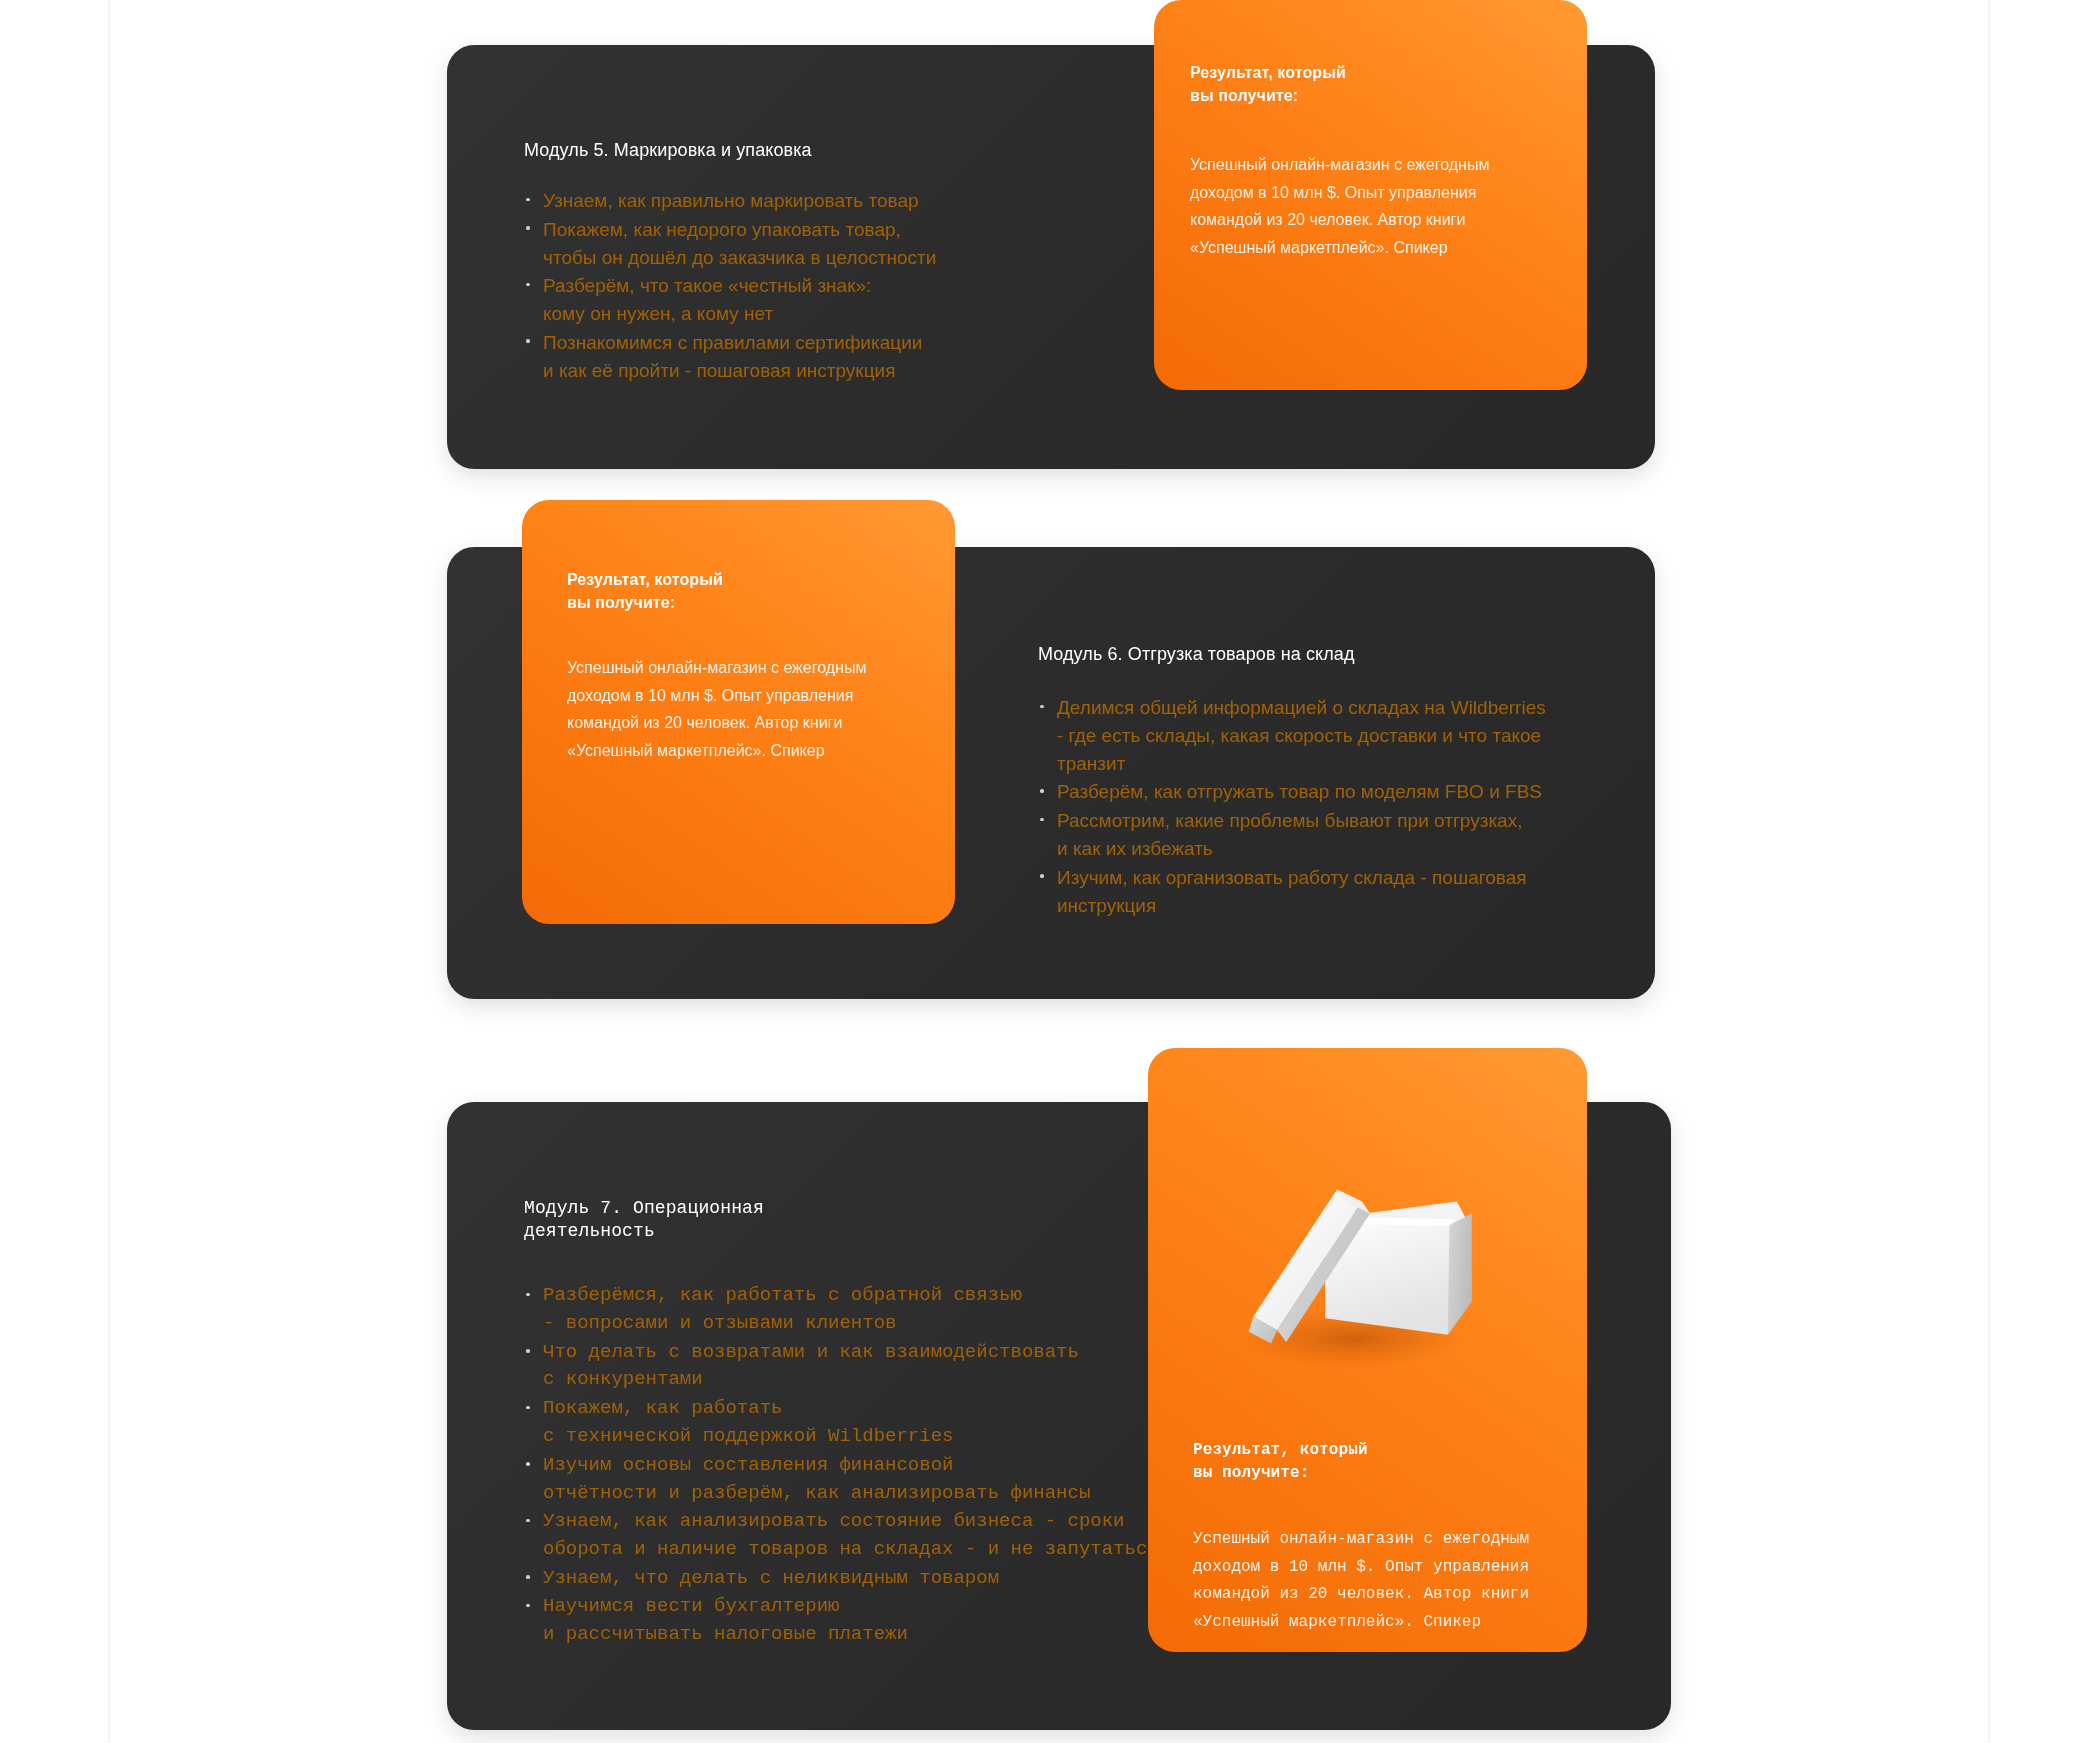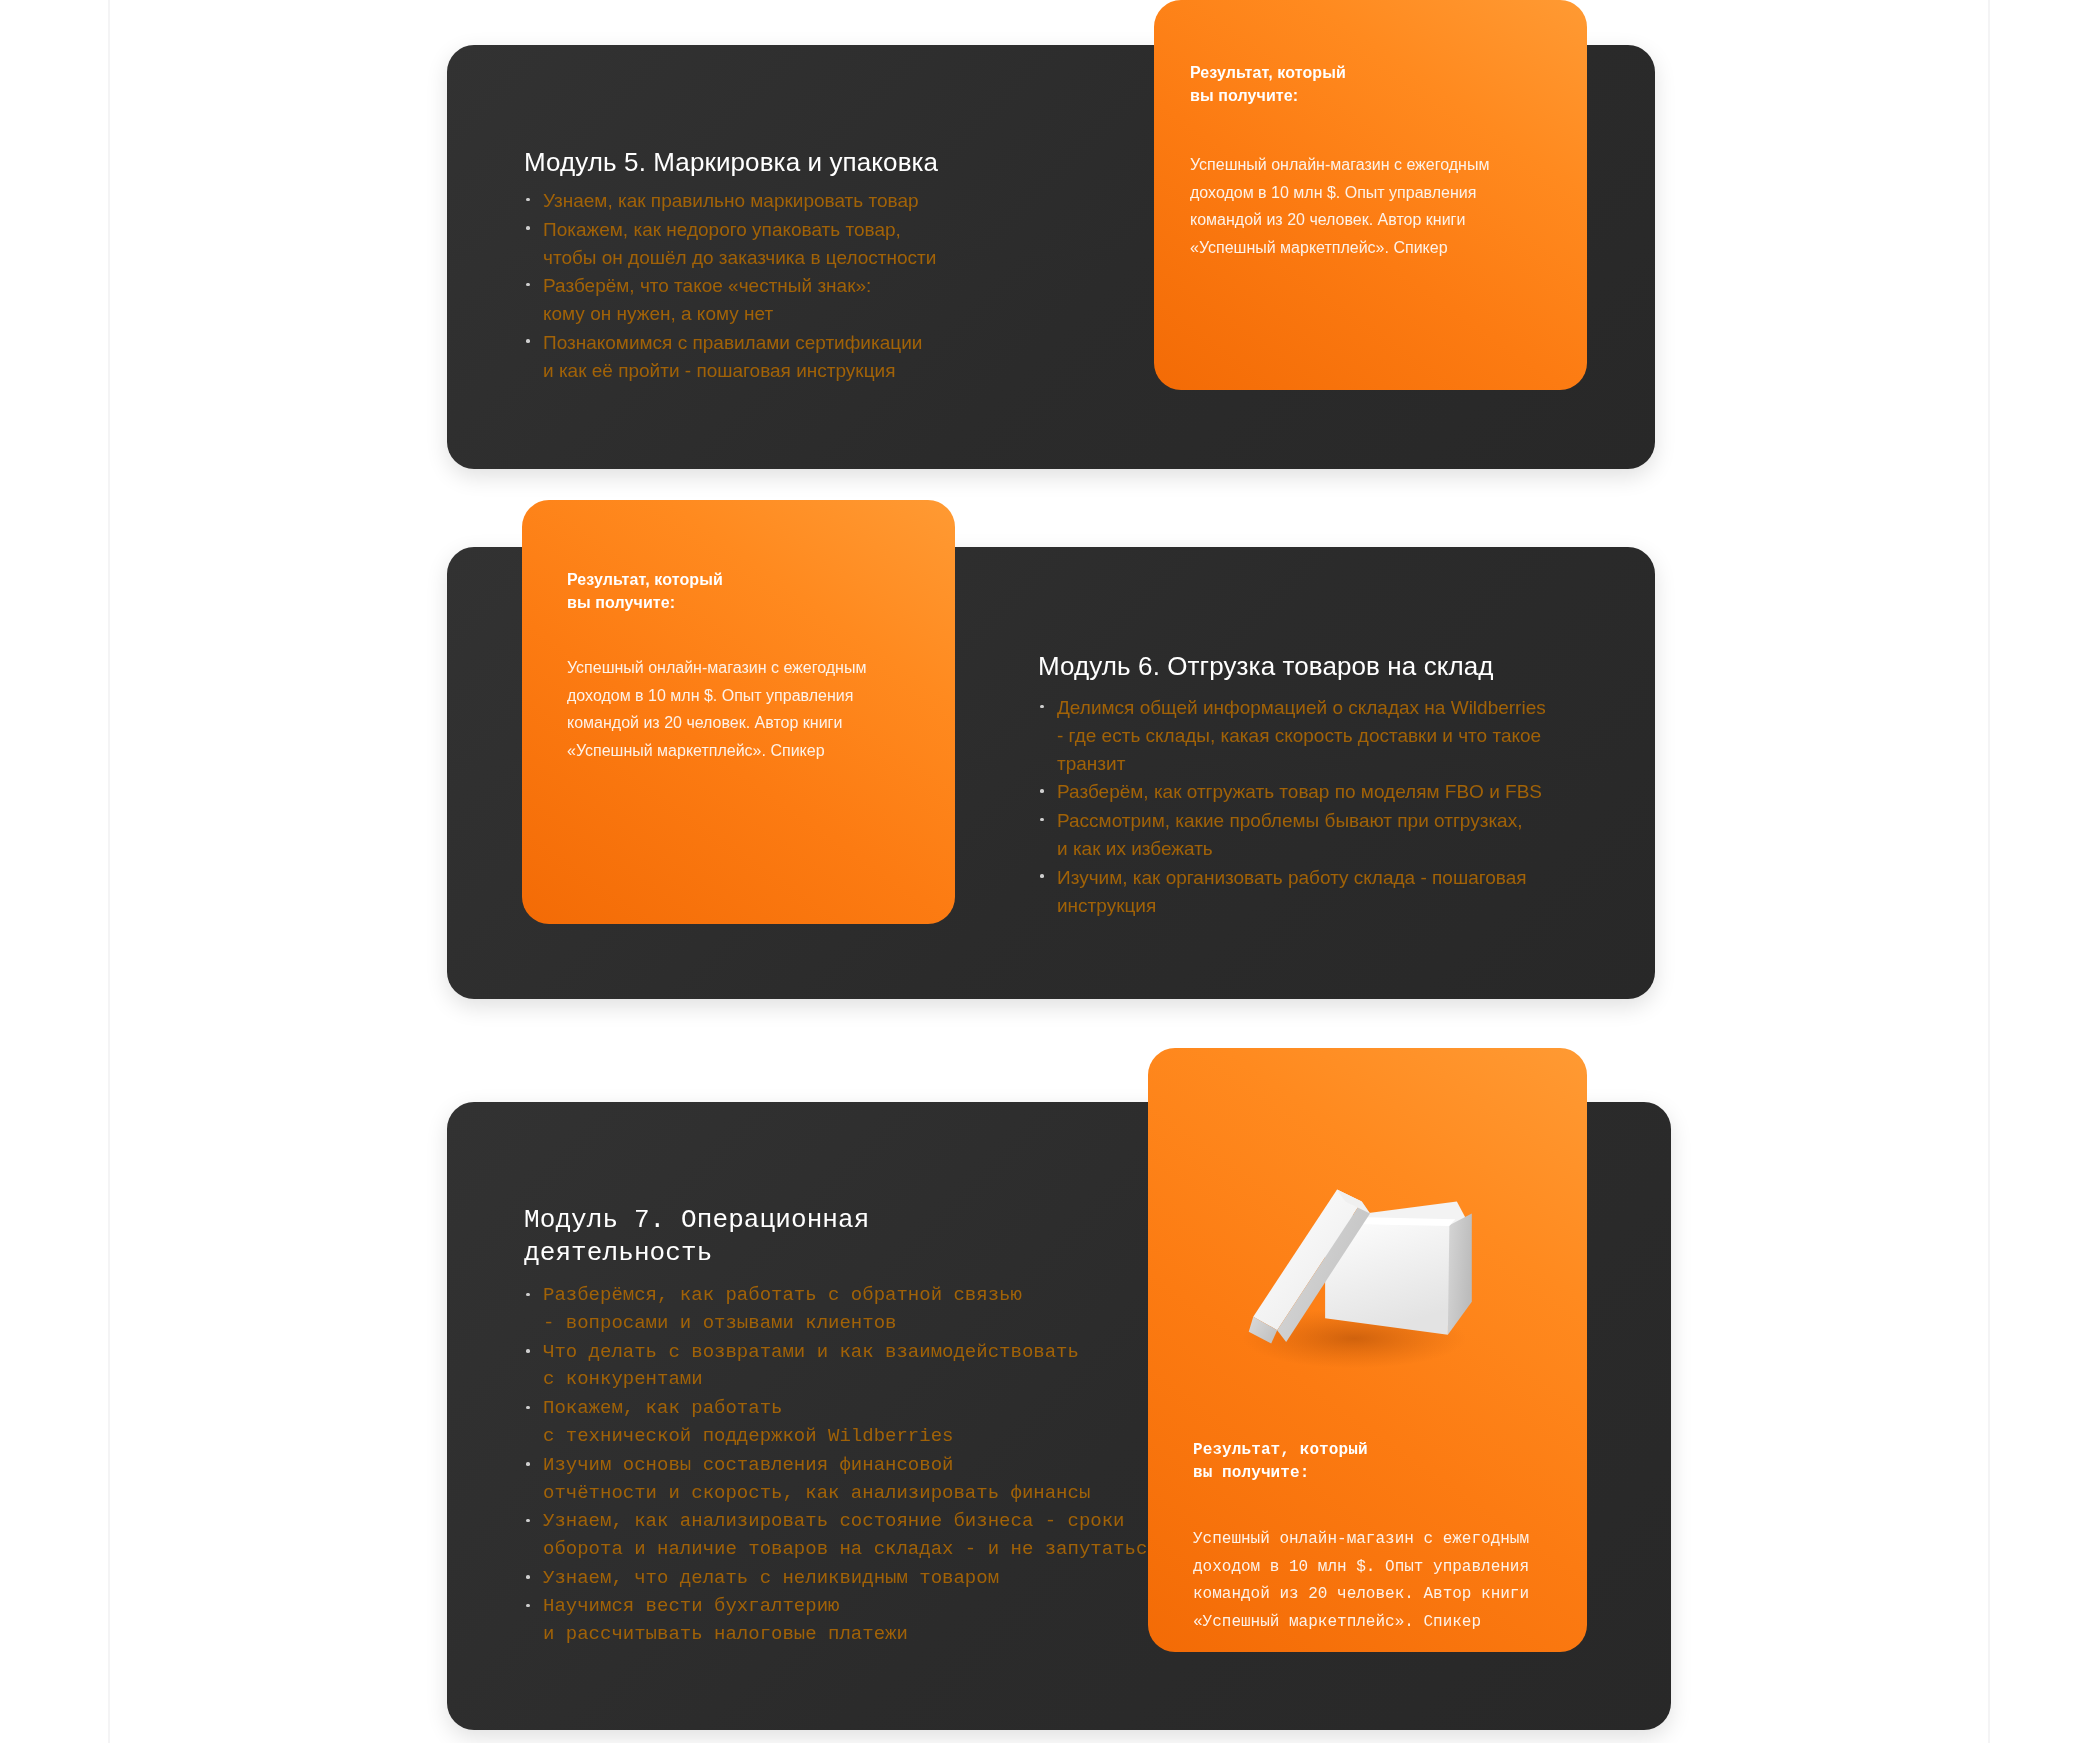"Модуль 5. Маркировка и упаковка" .module-title { font-size: 26px -> 18px }
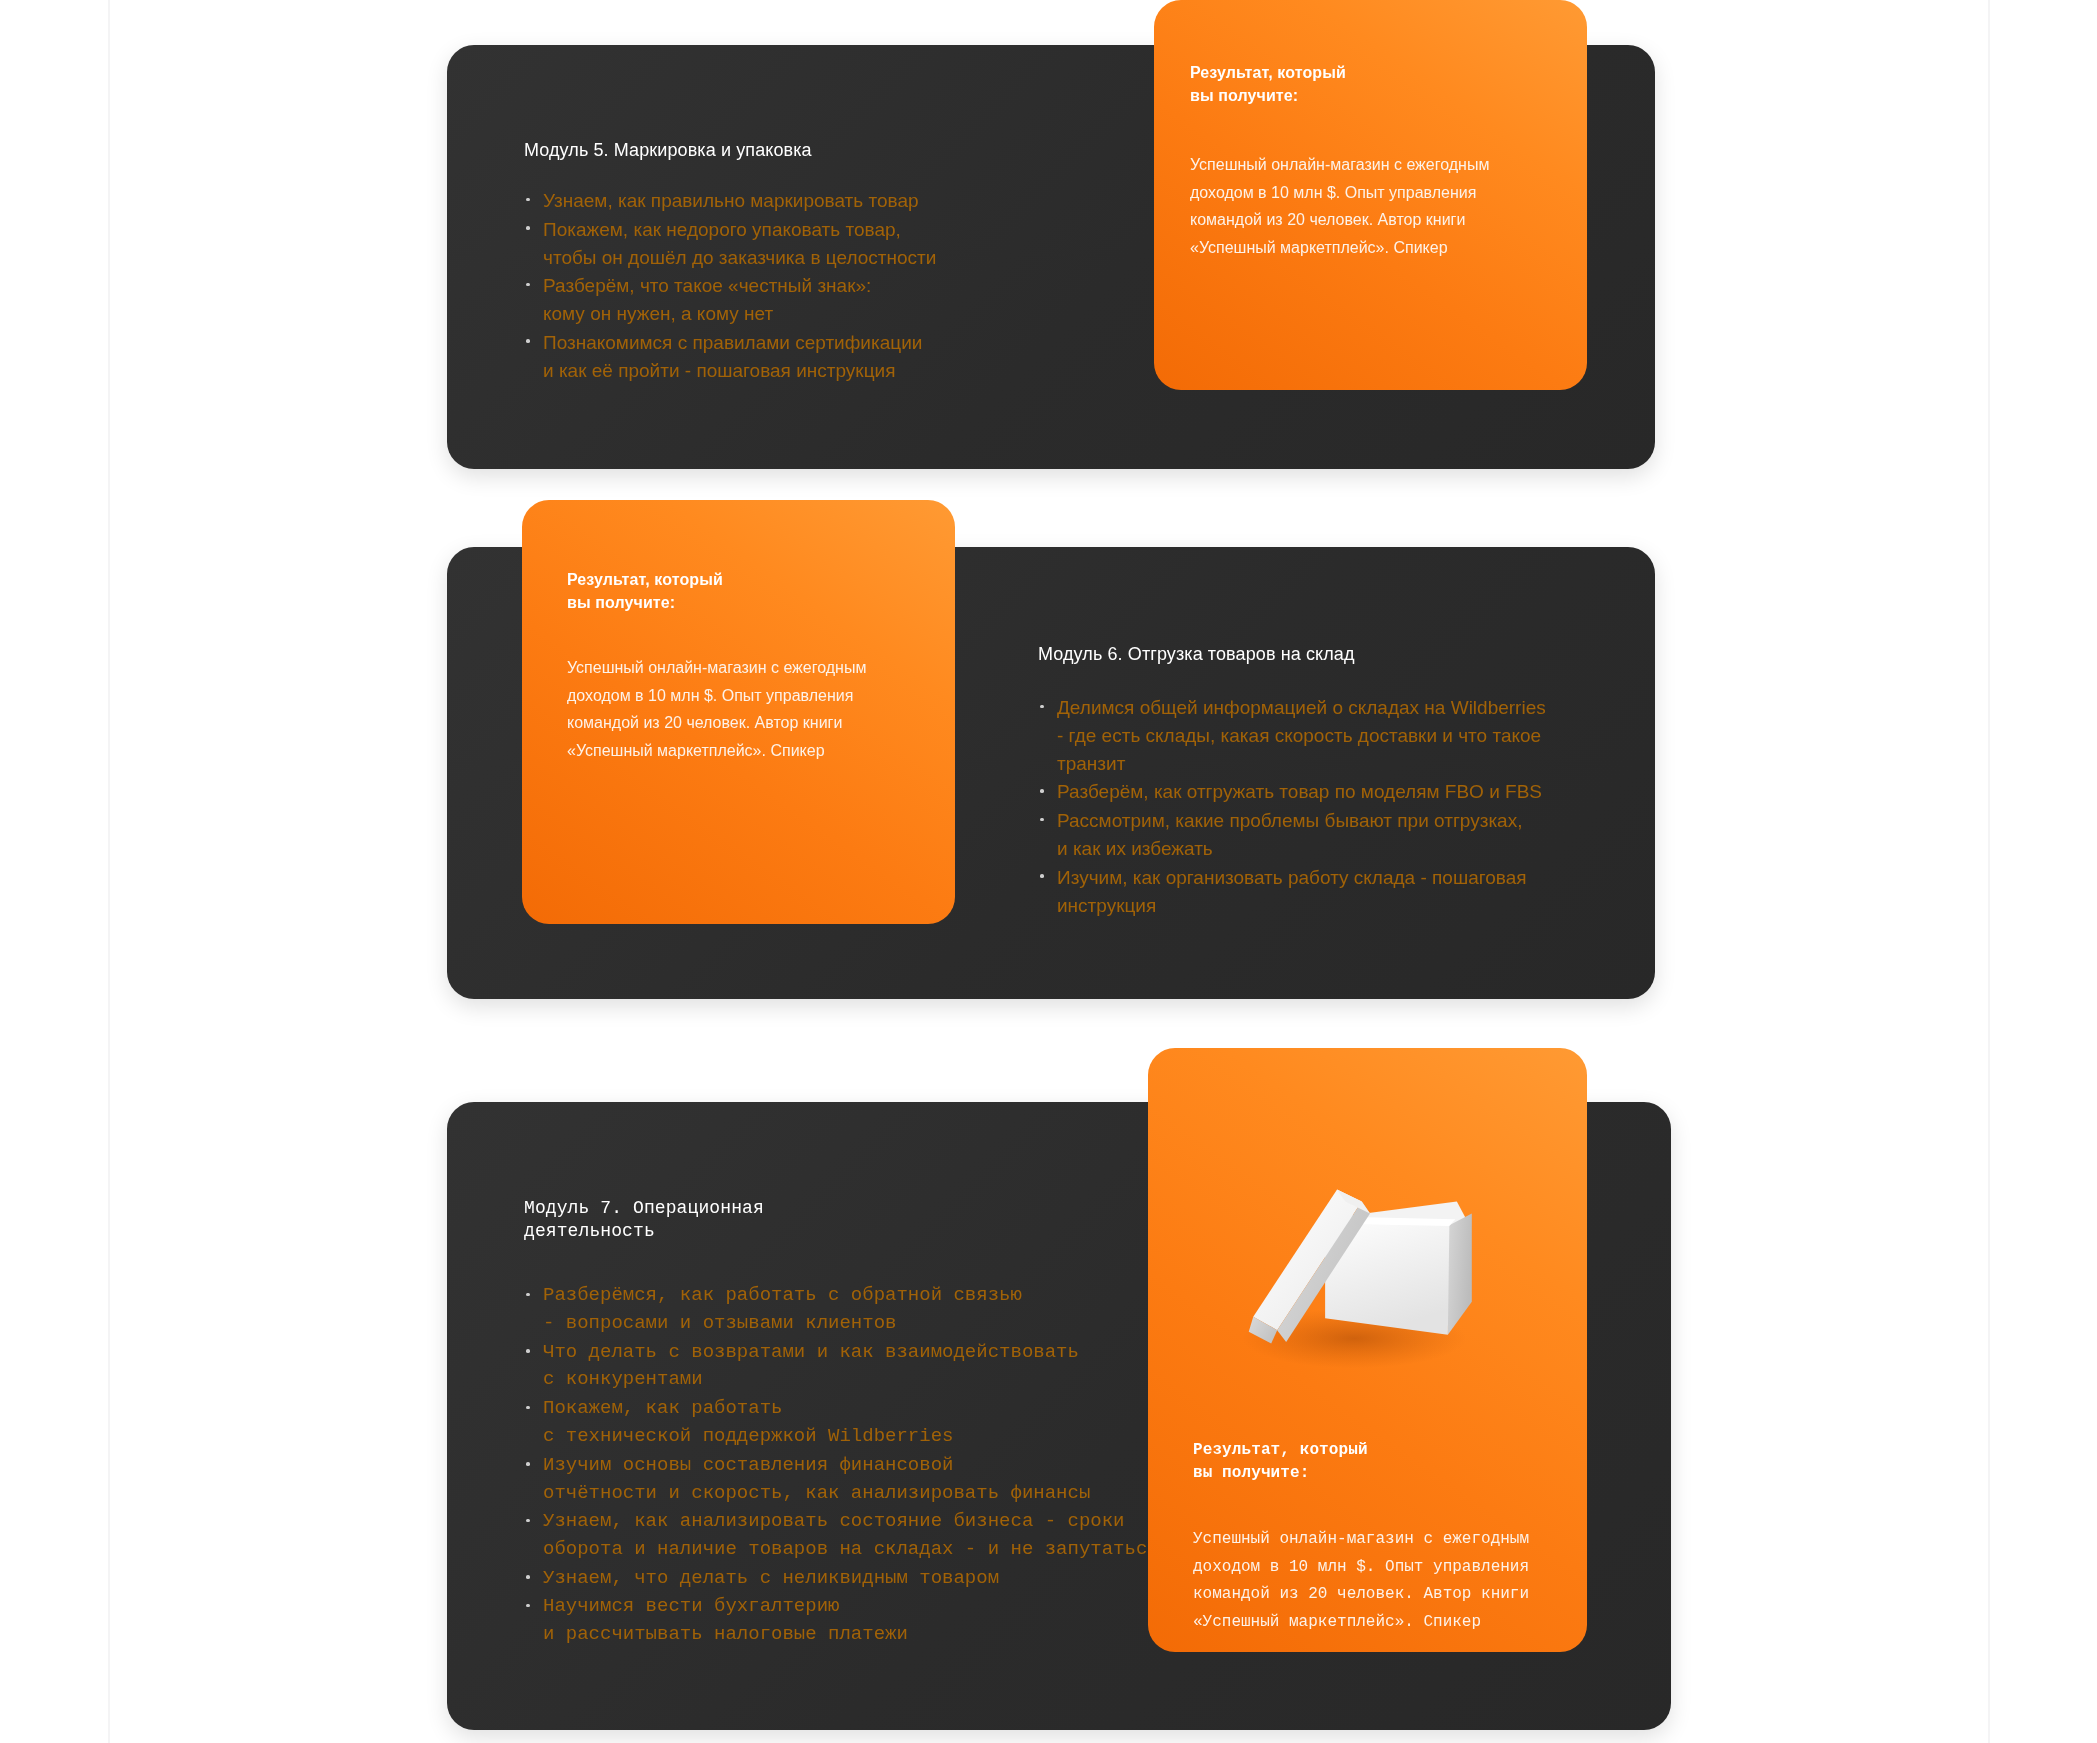"Изучим основы составления финансовой" li { text: скорость -> разберём }
